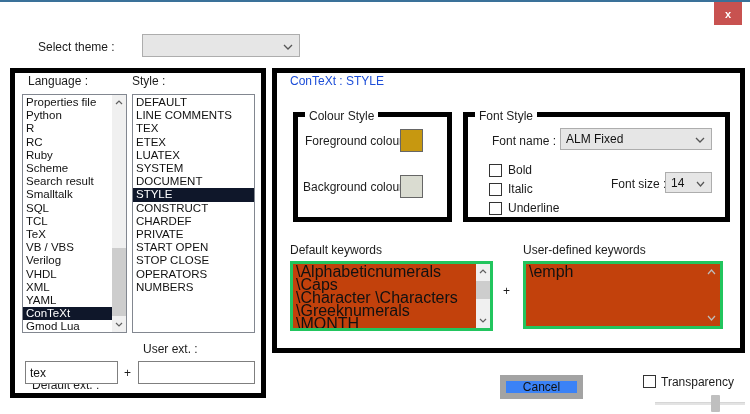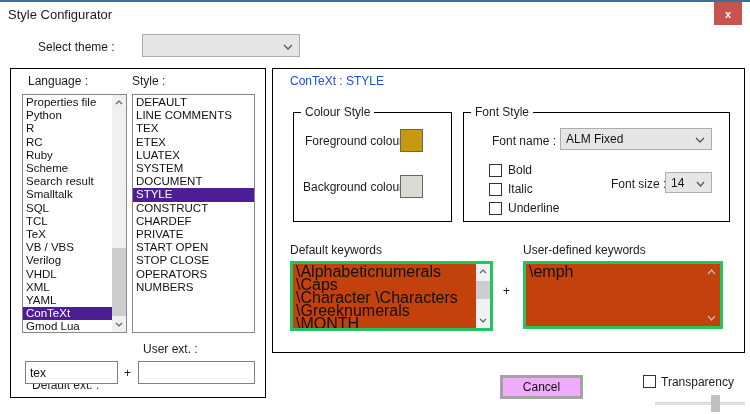"Style Configurator" div.title { html: <div>Style Configurator</div> -> none }
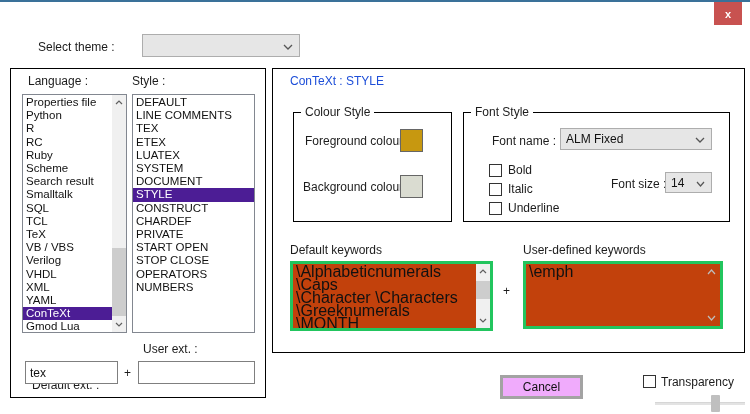"Colour Style" .groupbox { border: 1px solid #000000 -> 5px solid #000000 }
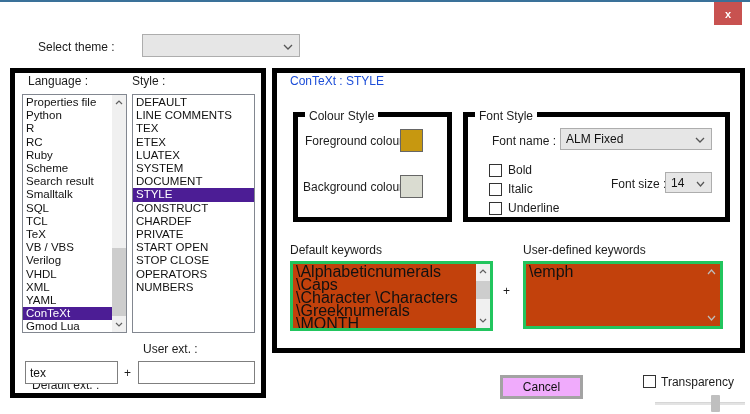"STYLE" .list-item.selected { background: #4c1d95 -> #0f172a }
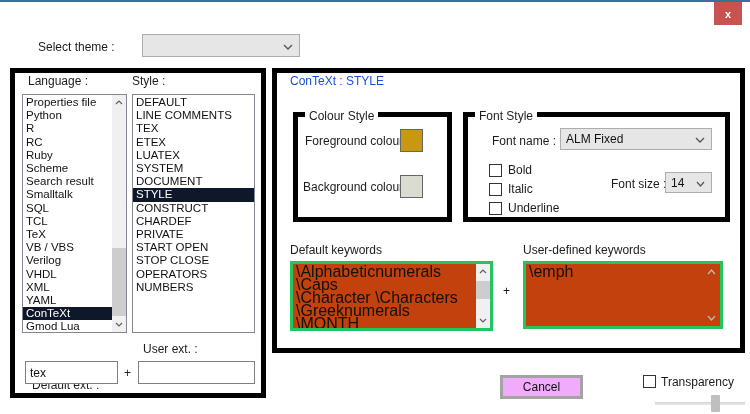"Cancel" .btn { background: #f0abfc -> #3b82f6; border: 3px solid #a3a3a3 -> 6px solid #a3a3a3 }
